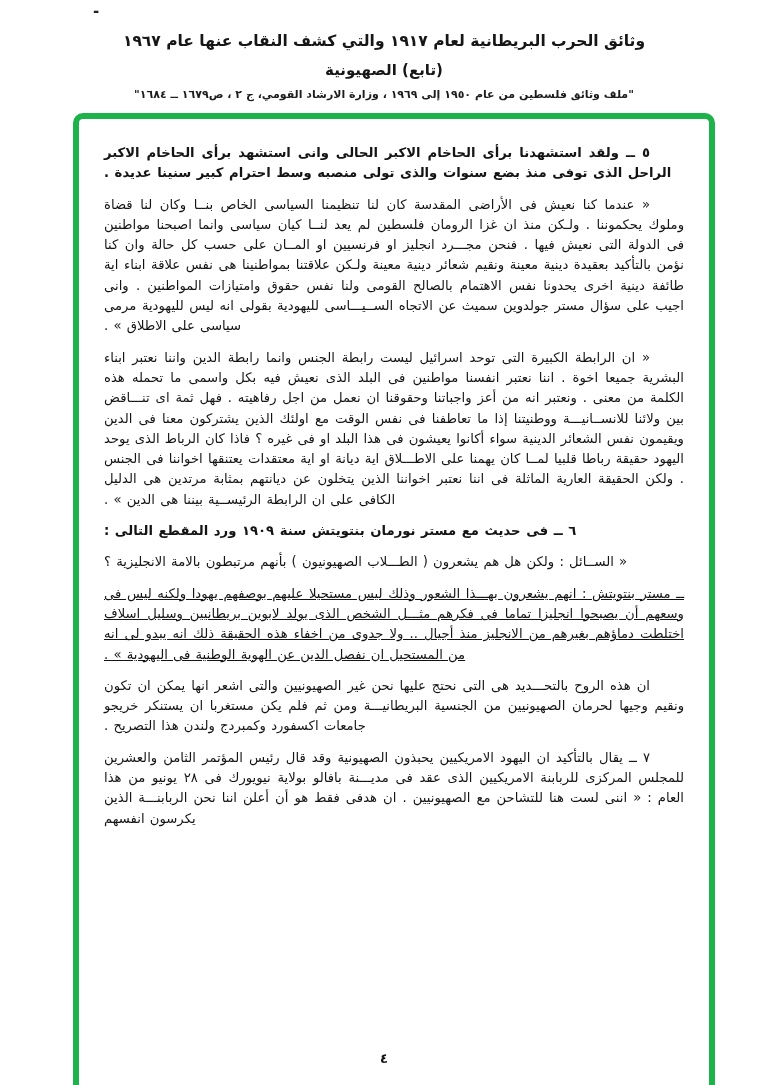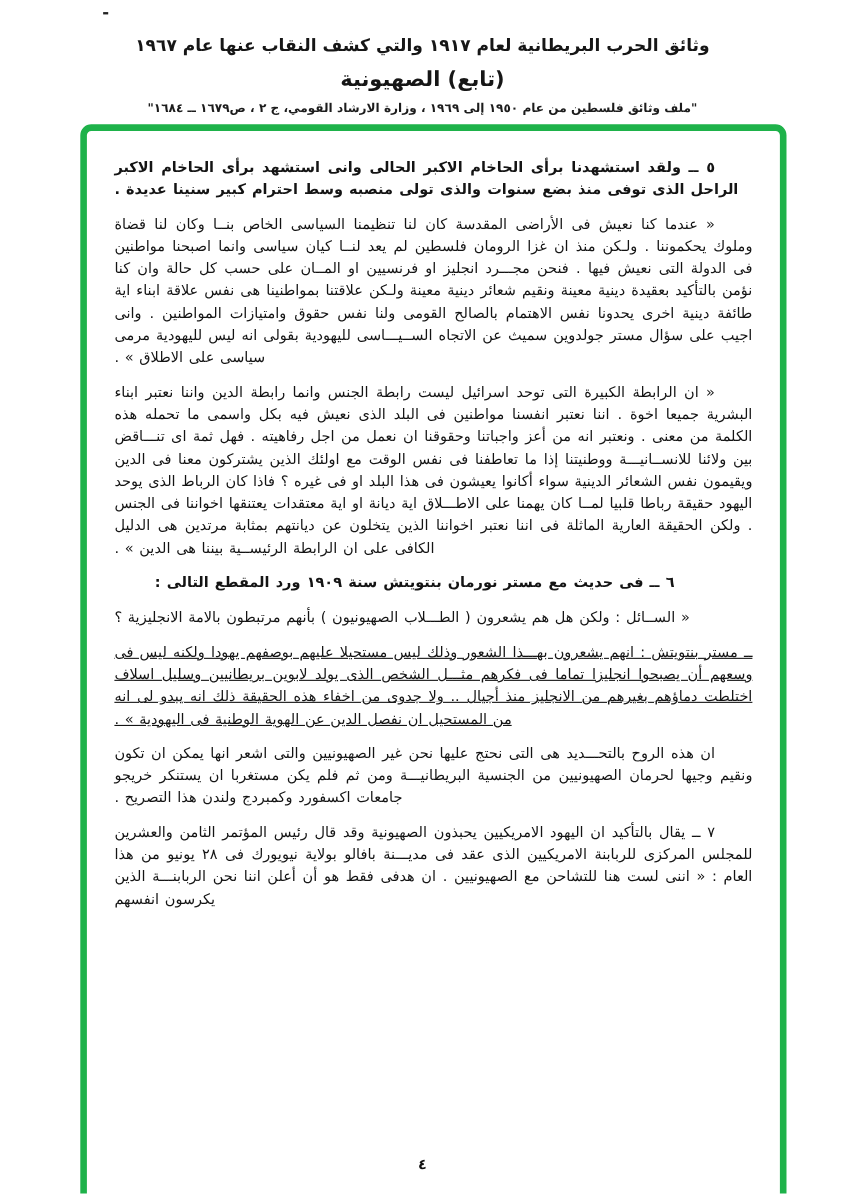"(تابع) الصهيونية" .doc-subtitle { font-size: 19px -> 15px }
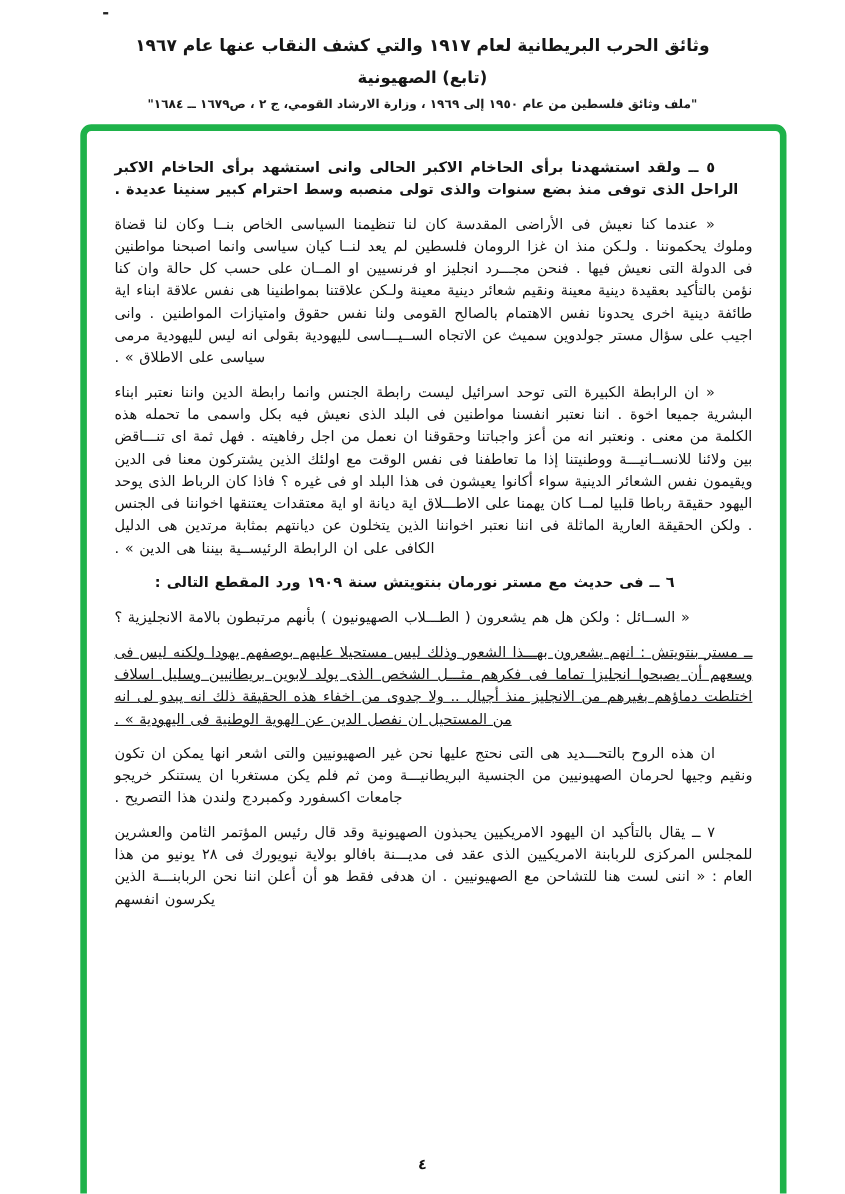"٦ ــ فى حديث مع" .para.single-line { text-align: center -> left }
